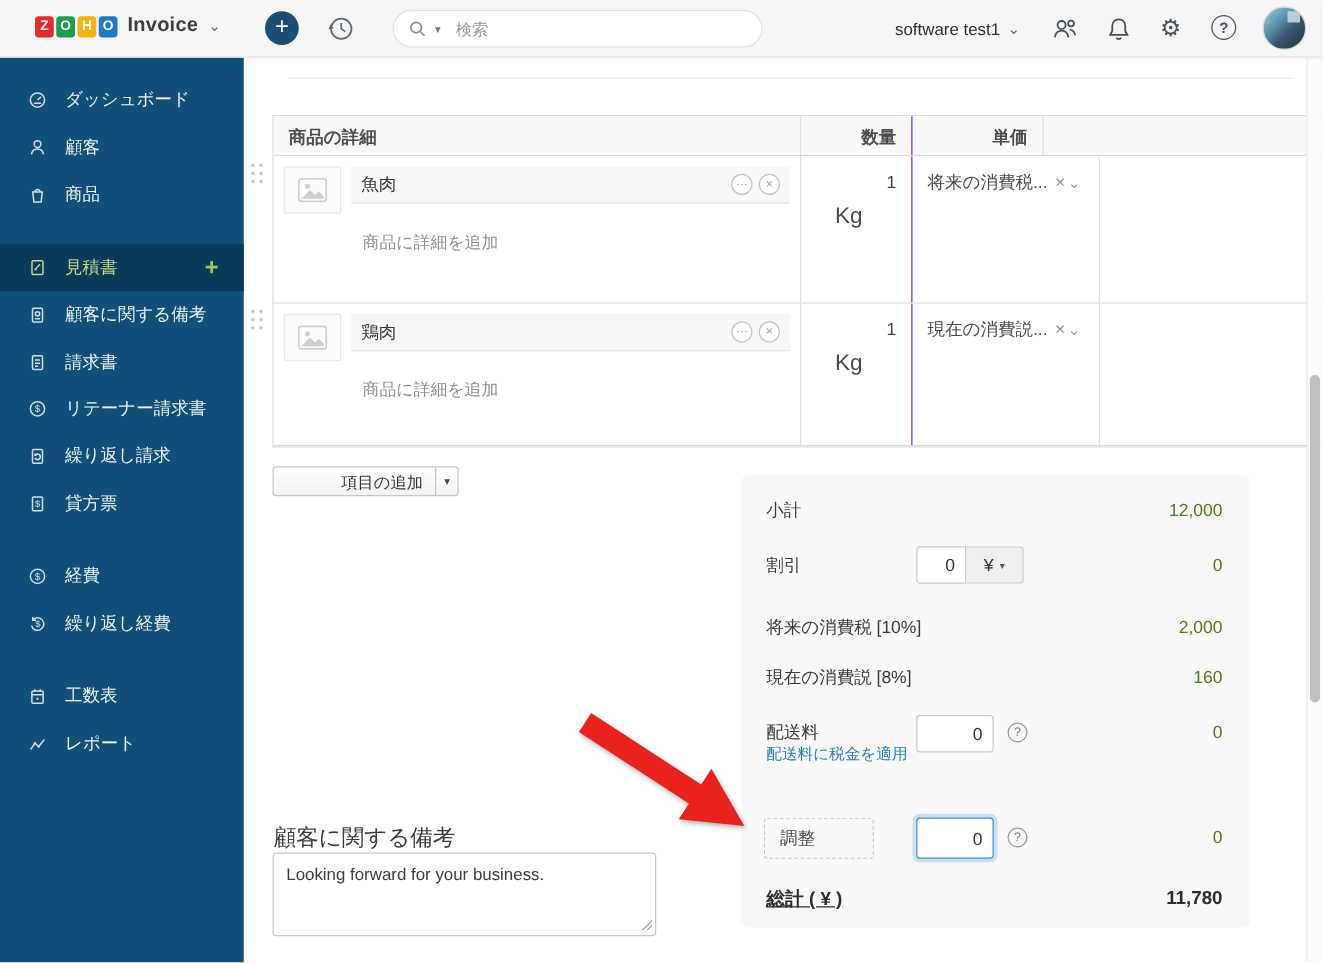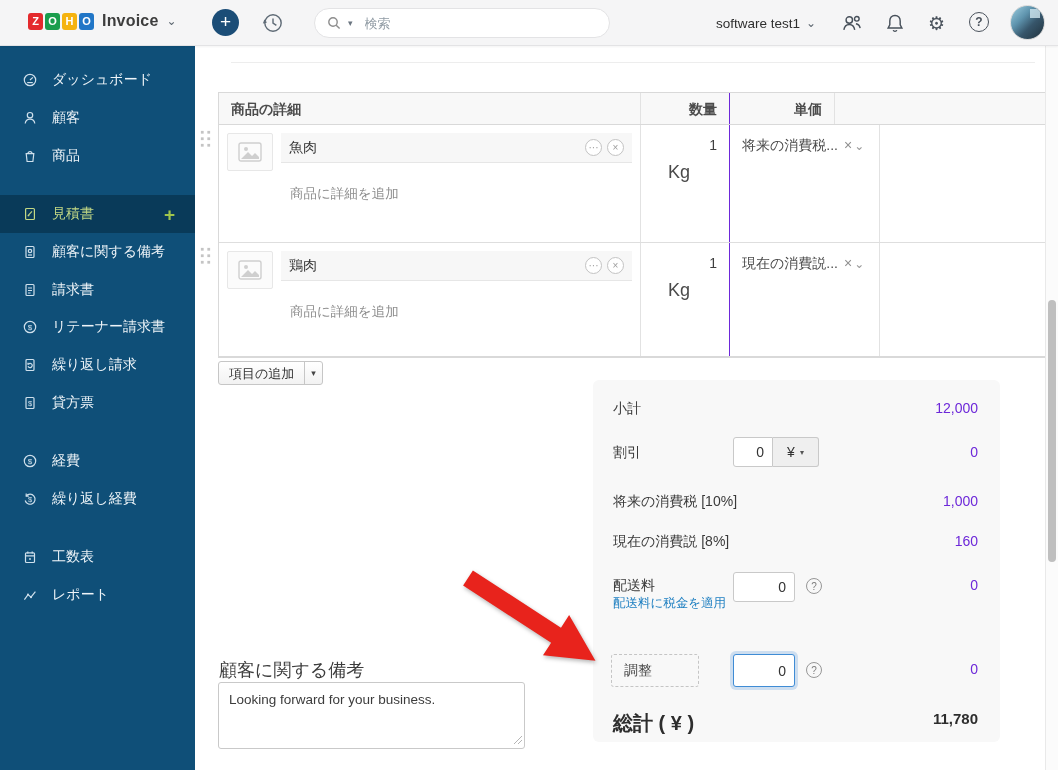"項目の追加" #add-item-btn { padding-left: none -> 44px; top: 361px -> 373px }
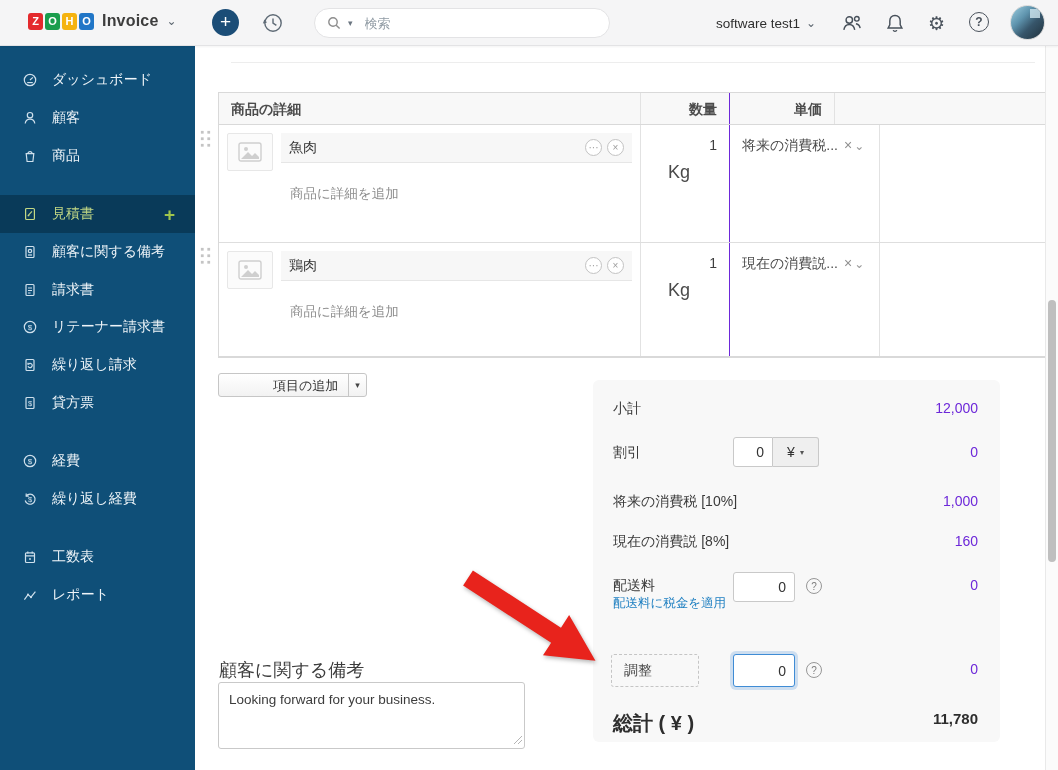"12,000" .srow-value { color: #6d28d9 -> #4d7c0f }
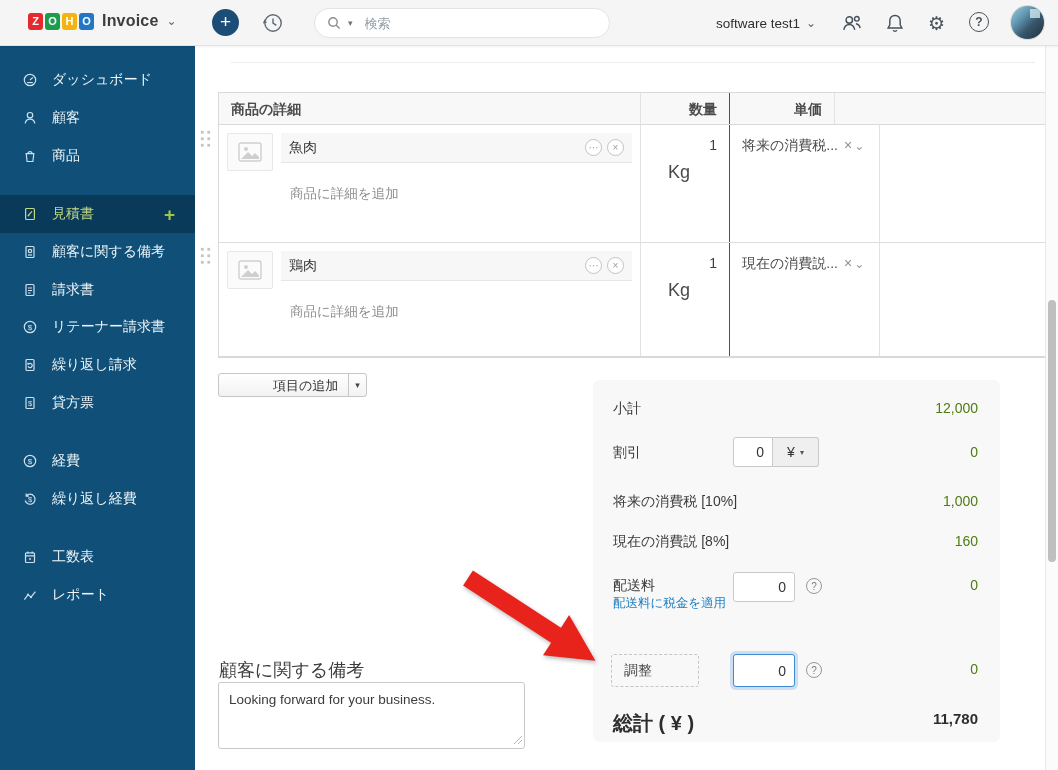"1,000" span.srow-value { text: 1,000 -> 2,000 }
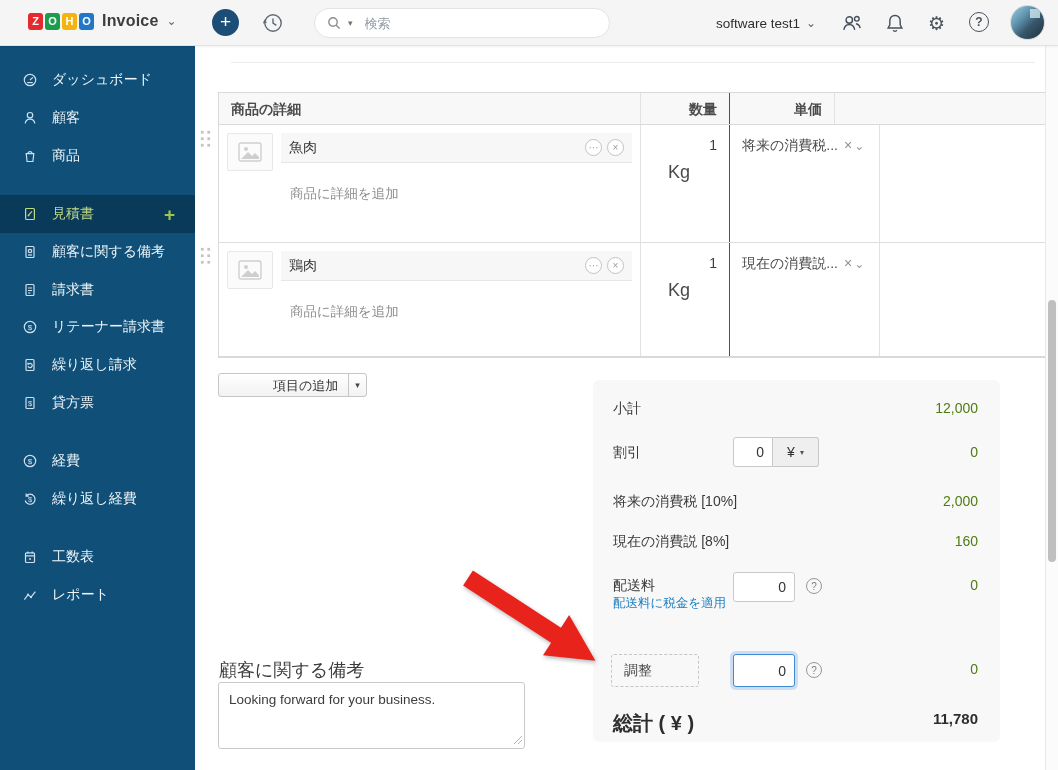"総計 ( ¥ )" .total-label { font-size: 20px -> 15px; text-decoration: none -> underline }
